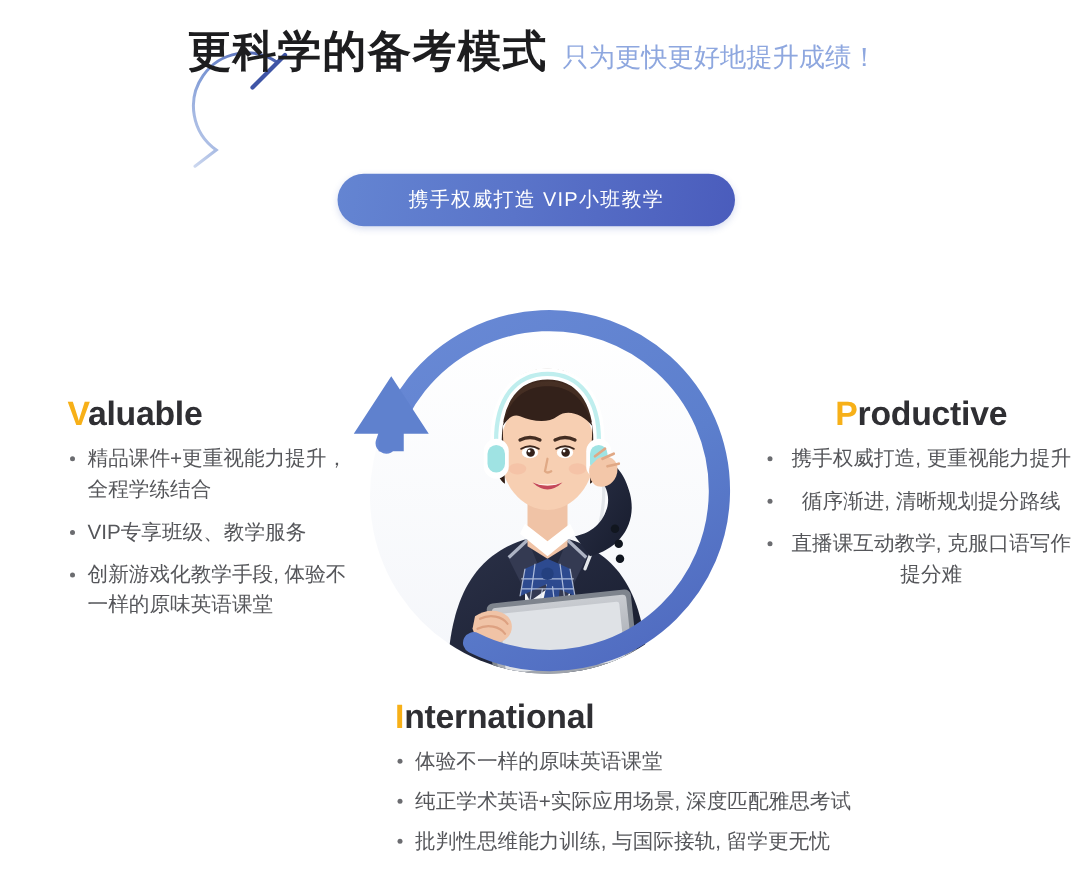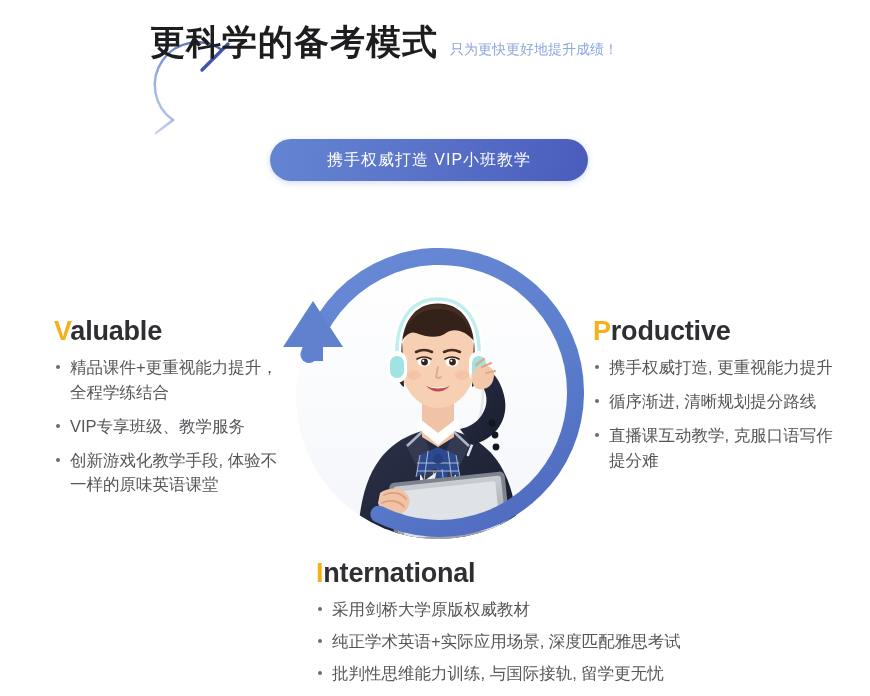"只为更快更好地提升成绩！" .title-sub { font-size: 14px -> 21px }
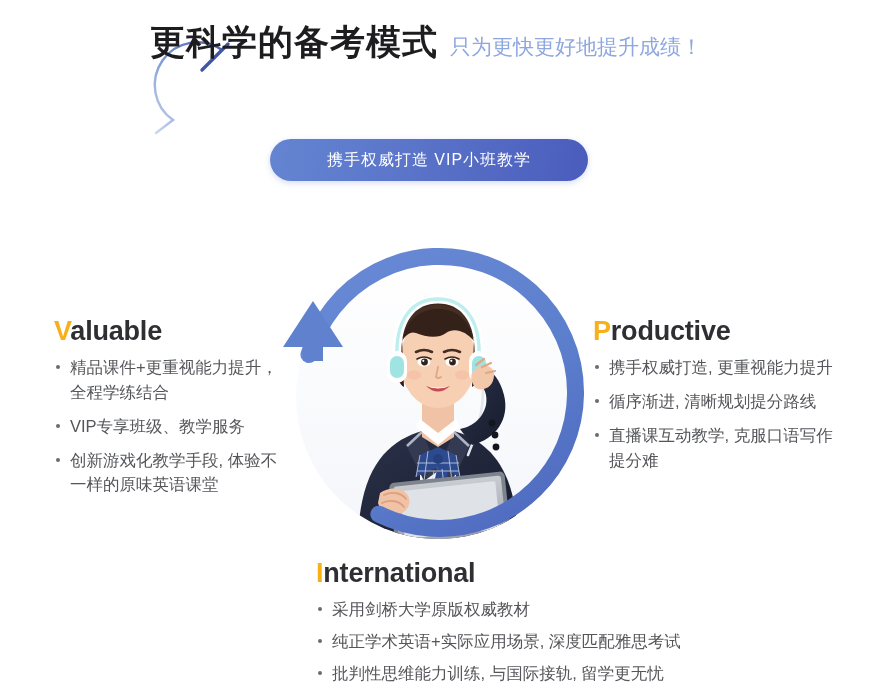"Productive" .feature-productive { left: 593px -> 612px; text-align: none -> center }
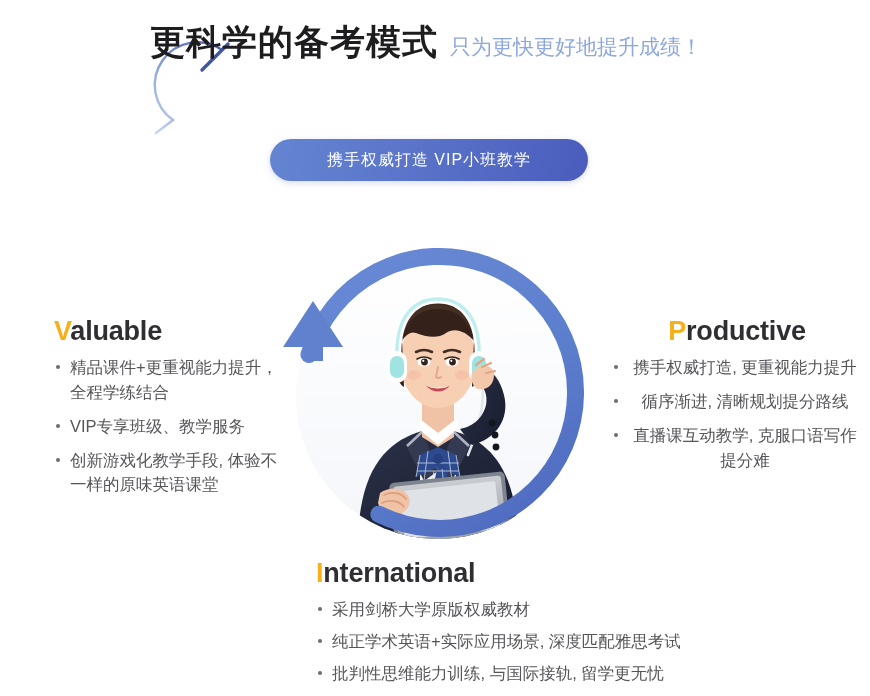"采用剑桥大学原版权威教材" li { text: 采用剑桥大学原版权威教材 -> 体验不一样的原味英语课堂 }
